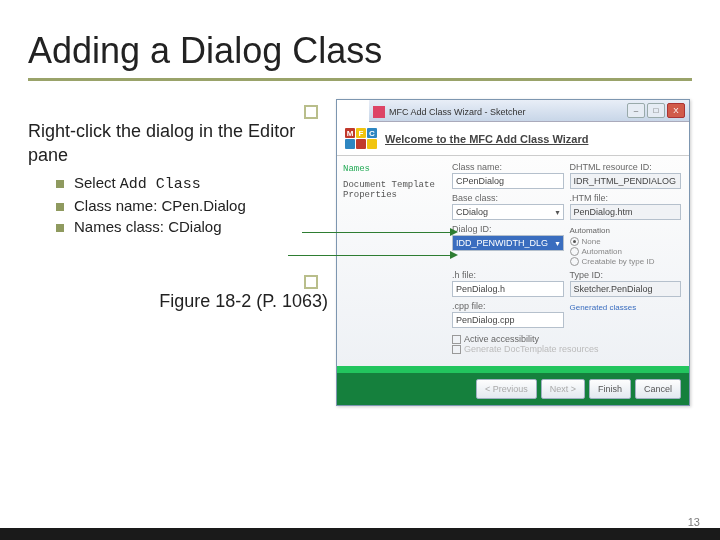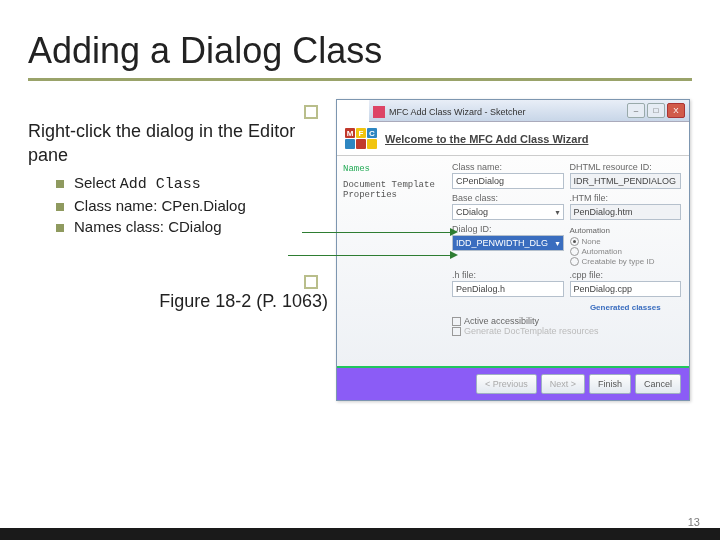"Type ID:" div.field-col { html: none -> <div> <span>Type ID:</span> <div>Sketcher.PenDialog</div> </div> }
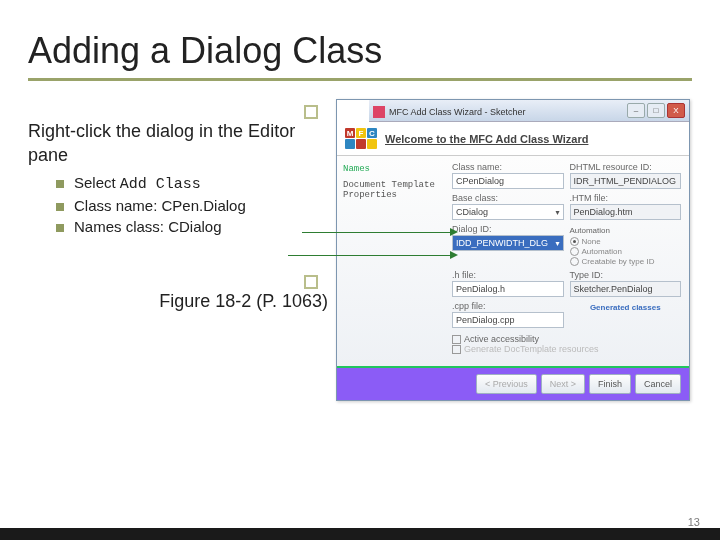"Generated classes" .gen-link { font-weight: bold -> none; text-align: center -> left }
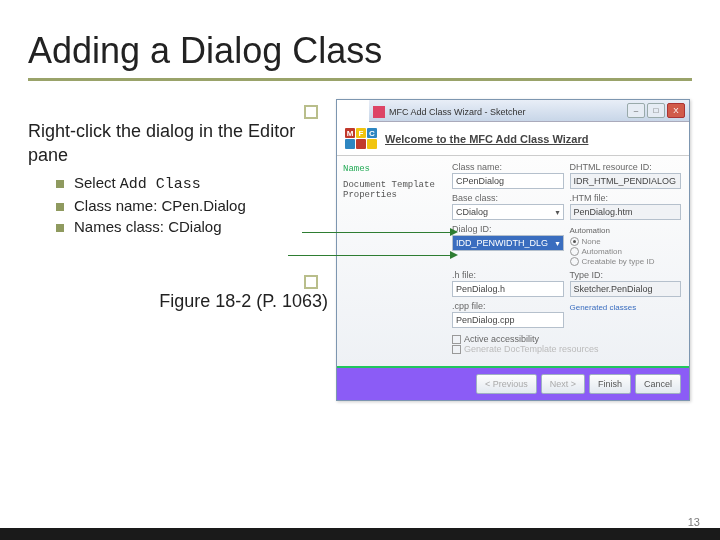"< Previous" .w-footer { background: #8b5cf6 -> #15803d; border-top: 2px solid #22c55e -> 7px solid #22c55e }
